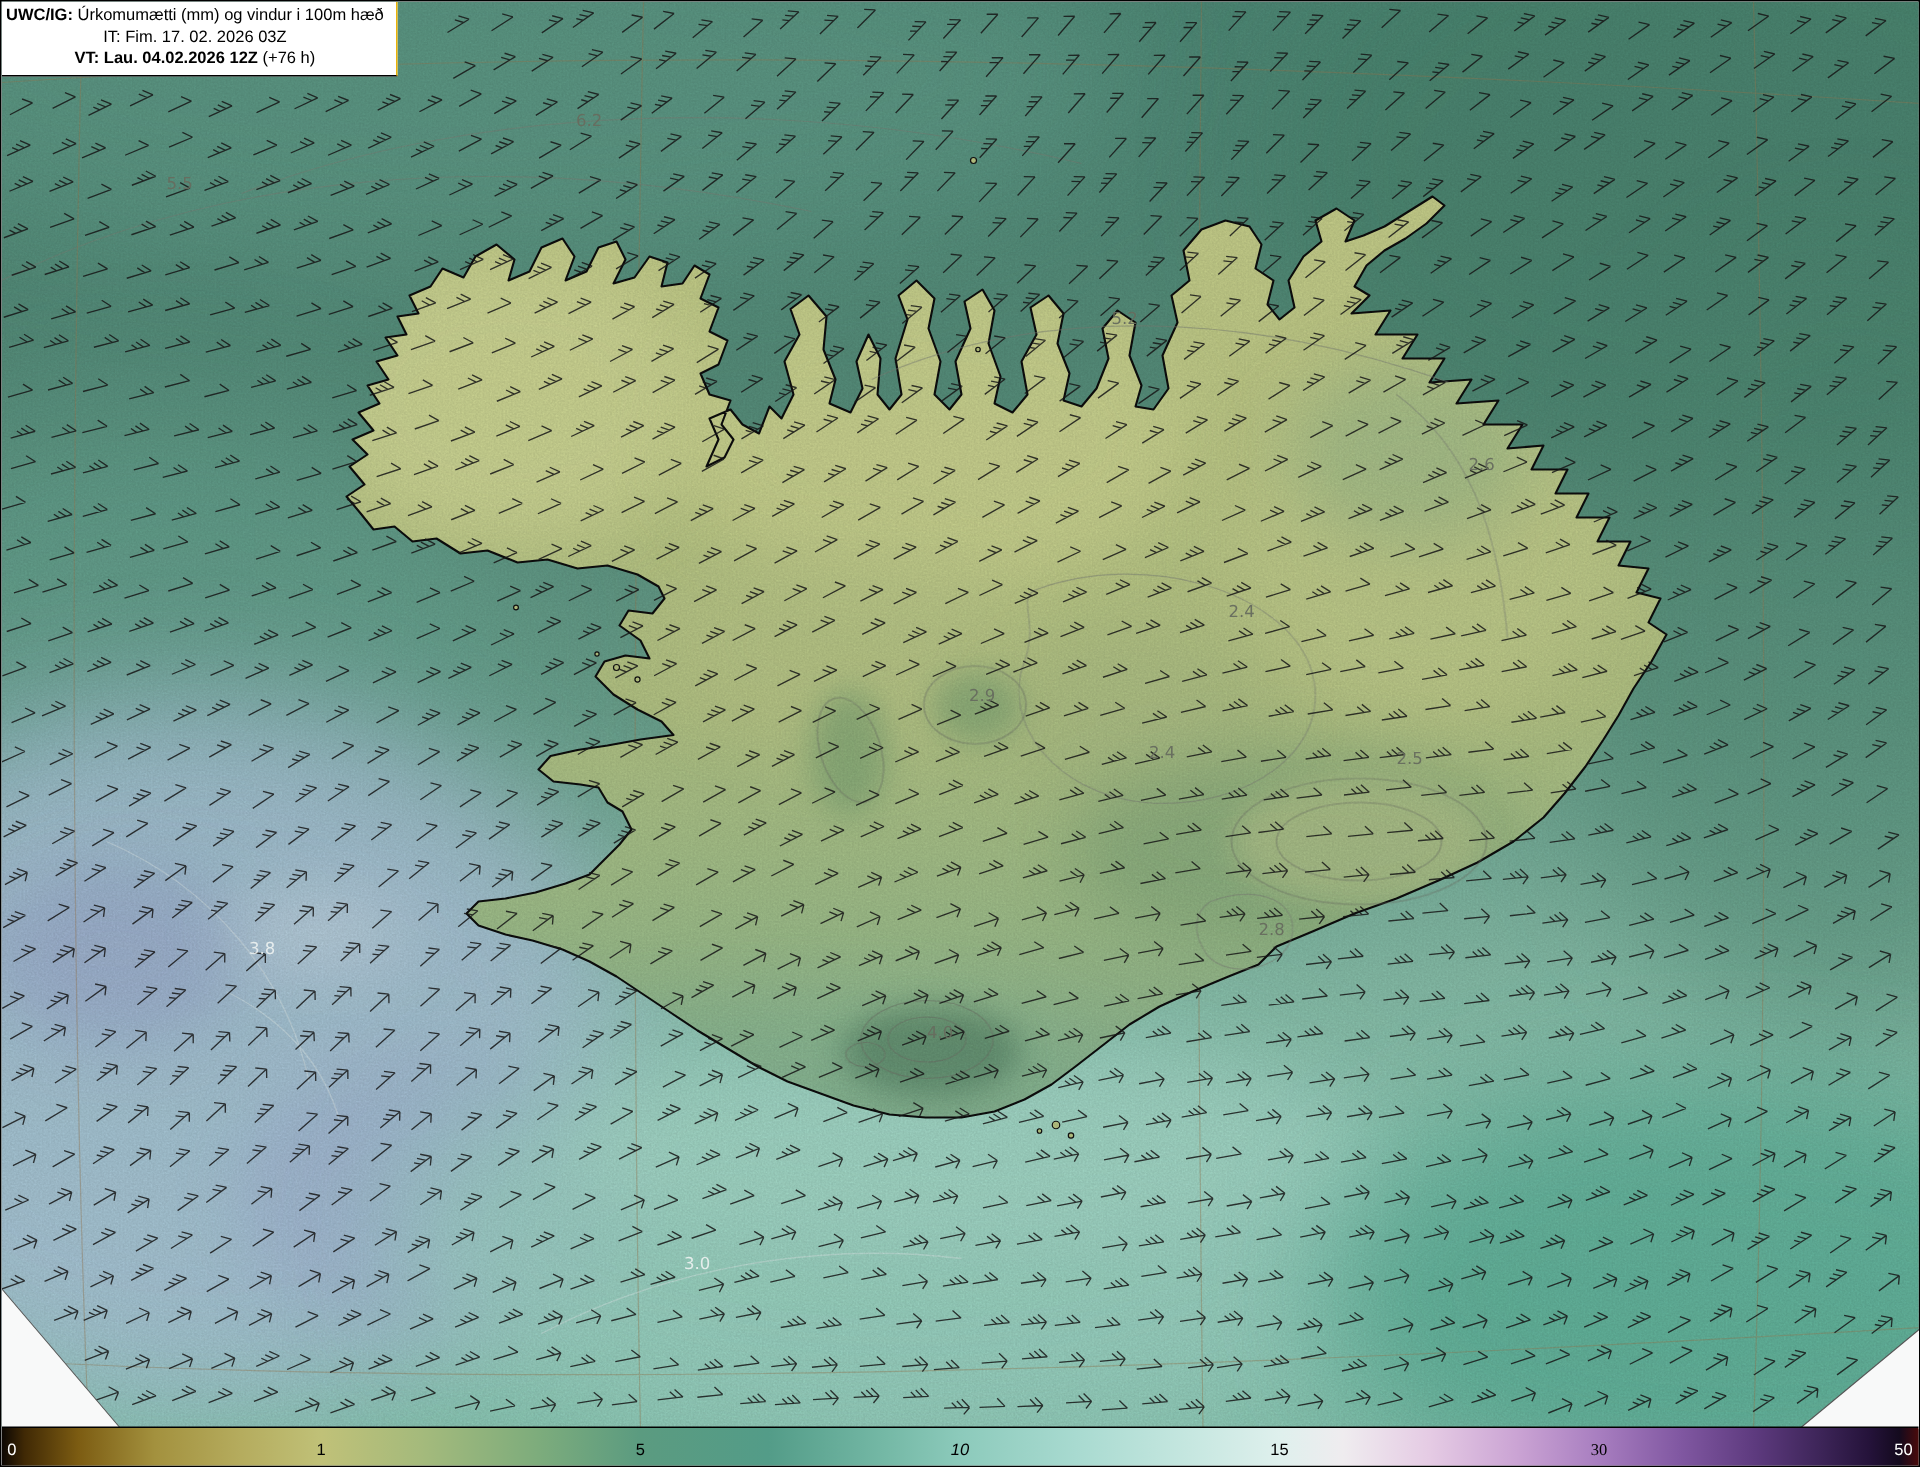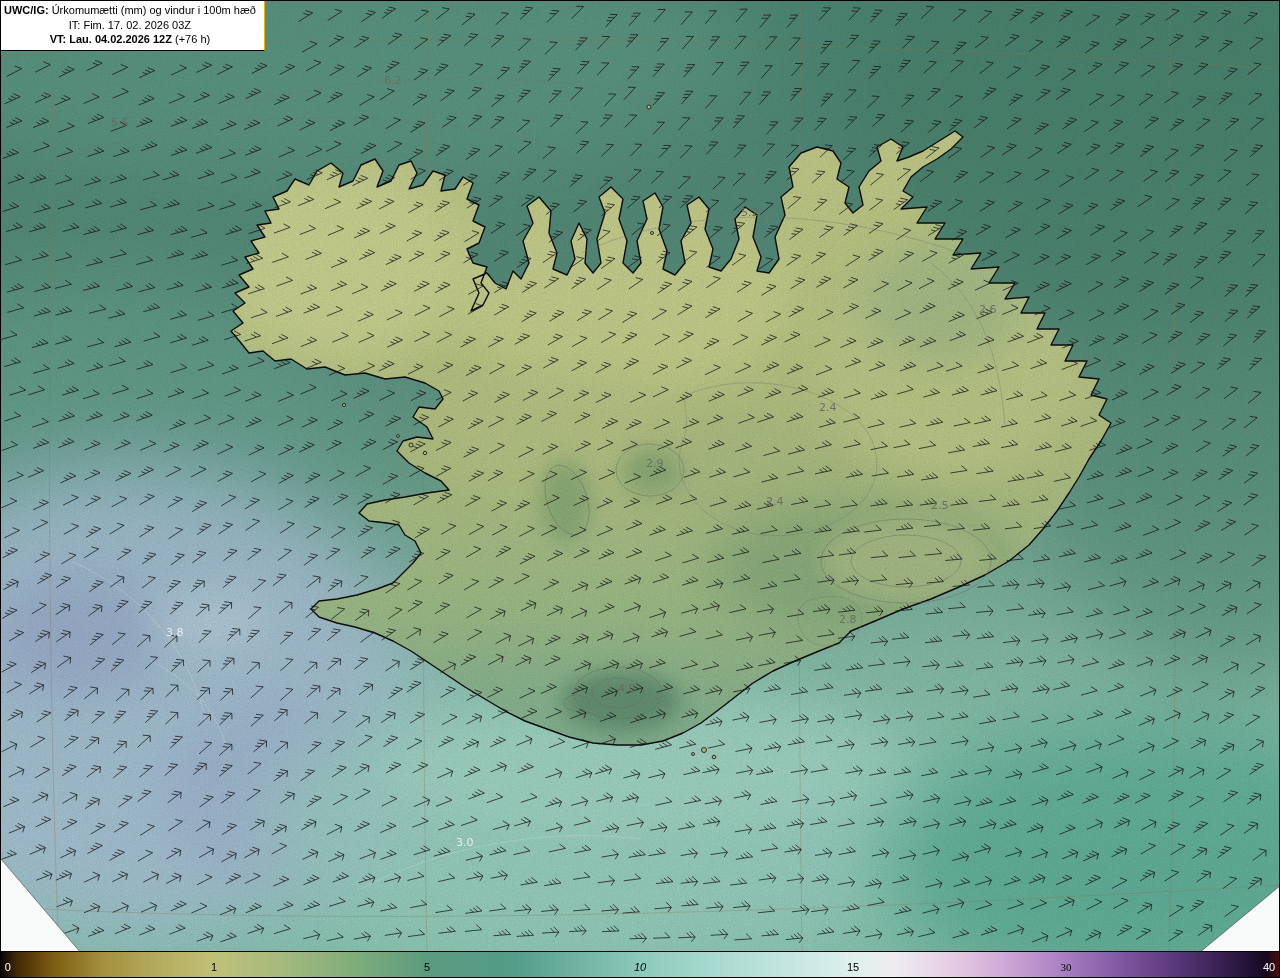"40" span.cbtick { text: 40 -> 50 }
